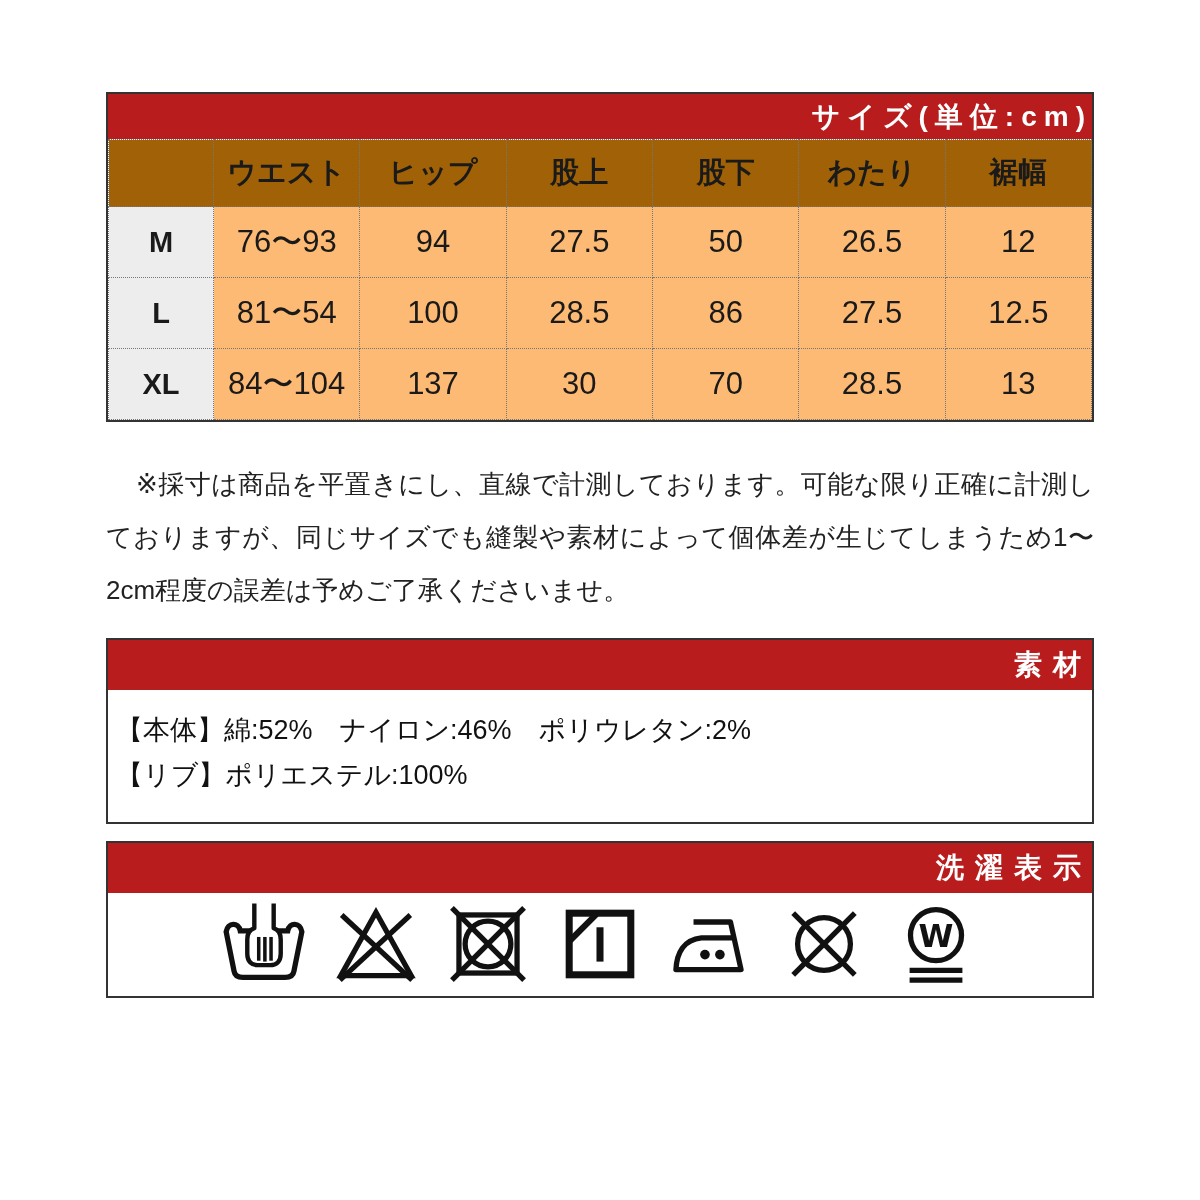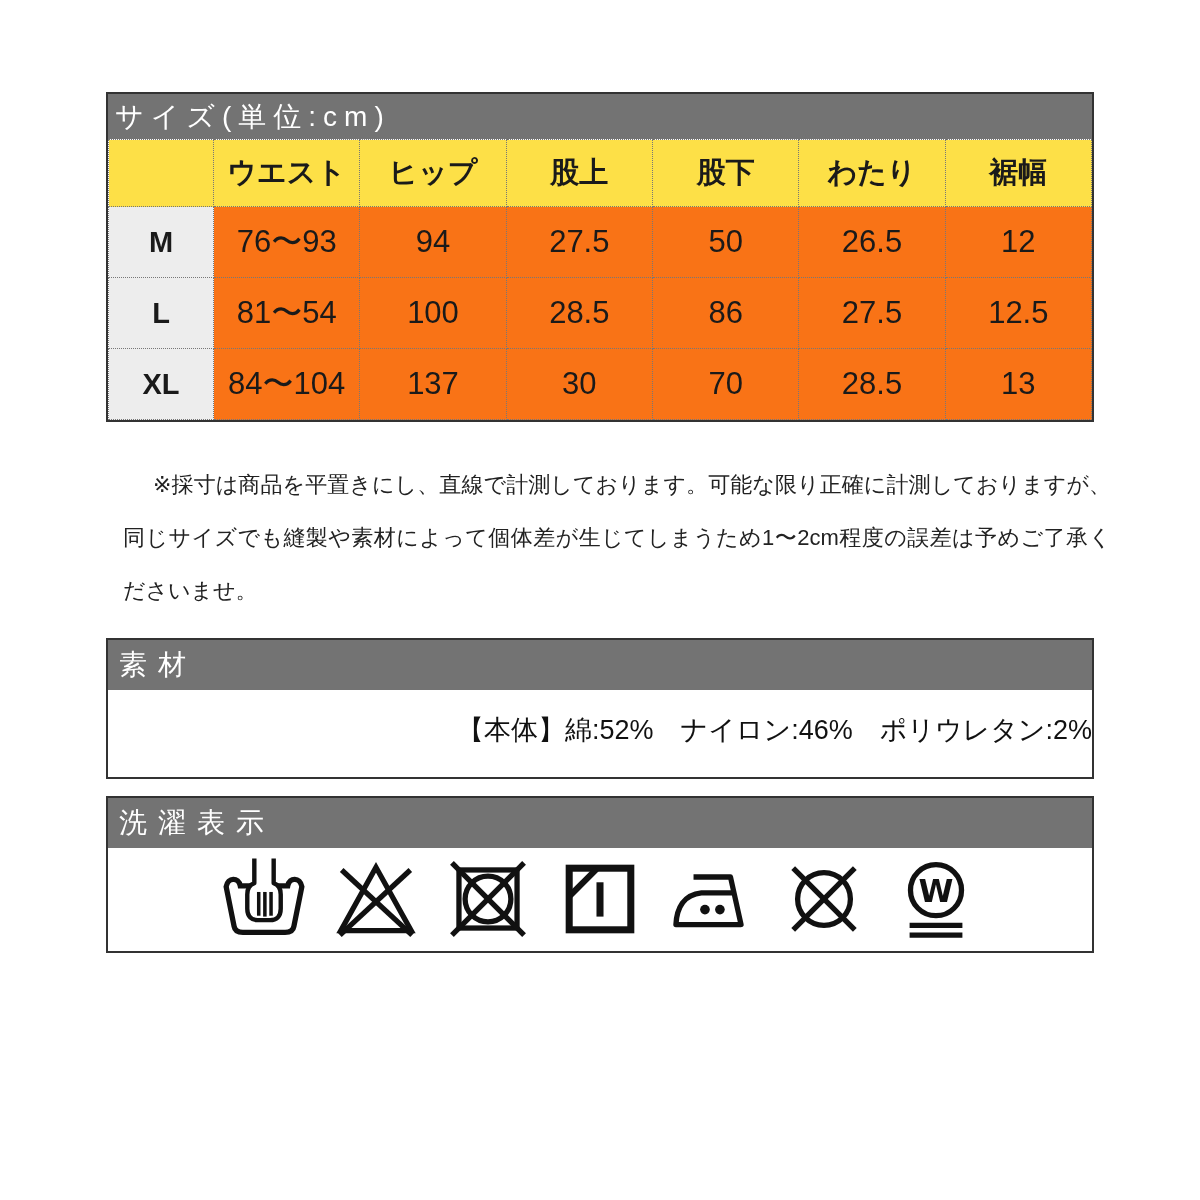"サイズ(単位:cm)" .bar { background: #737373 -> #b91c1c; font-weight: normal -> bold; text-align: left -> right }
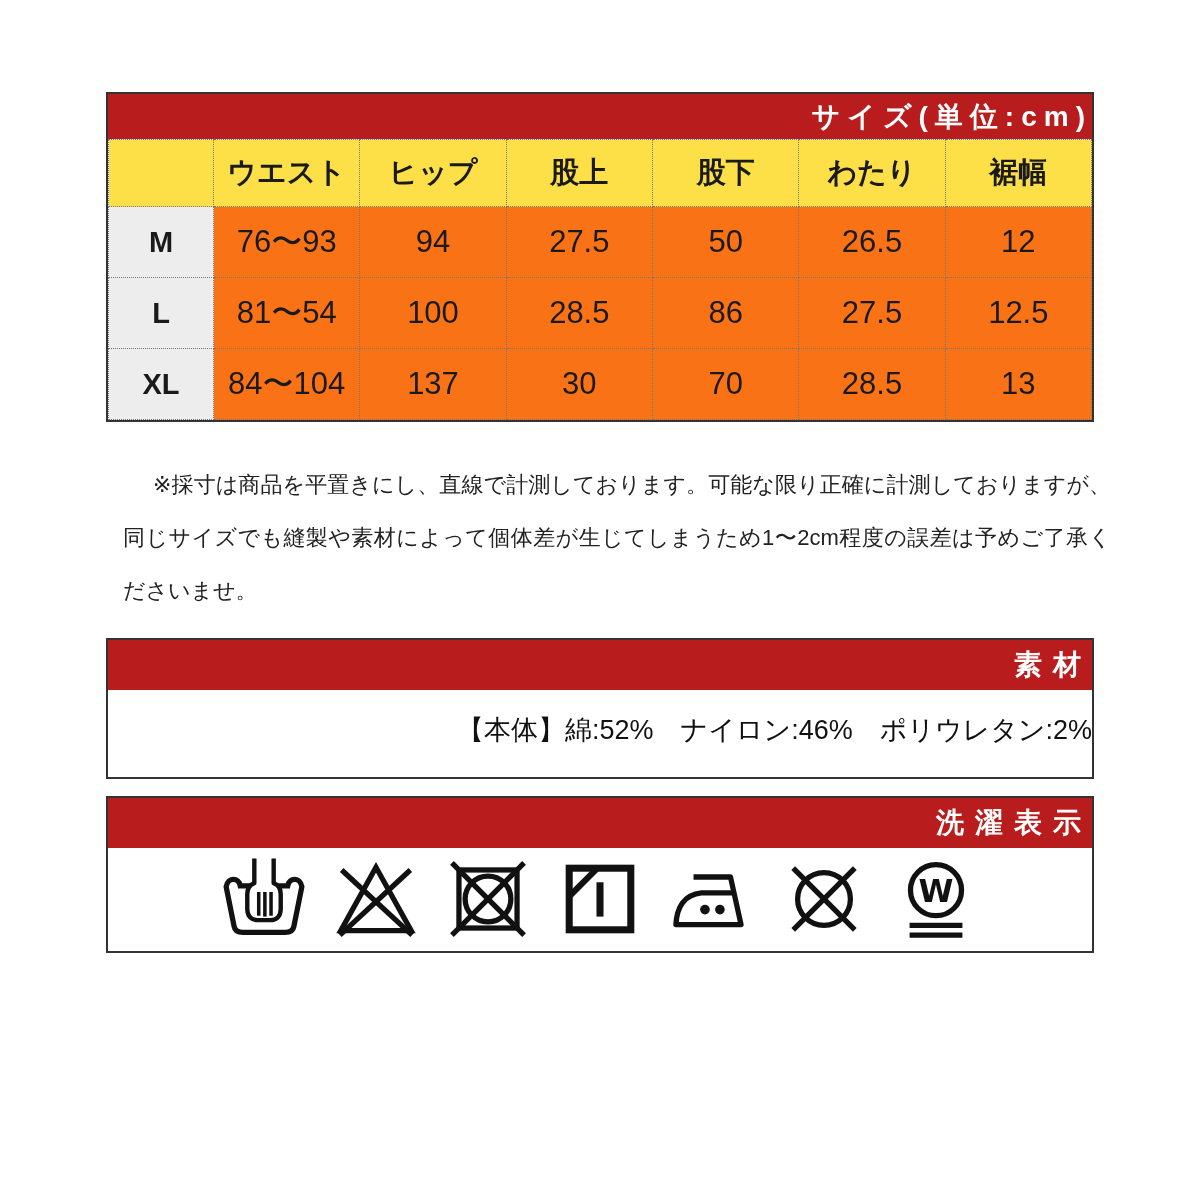"ウエスト" table.size-table thead th { background: #fde047 -> #a16207 }
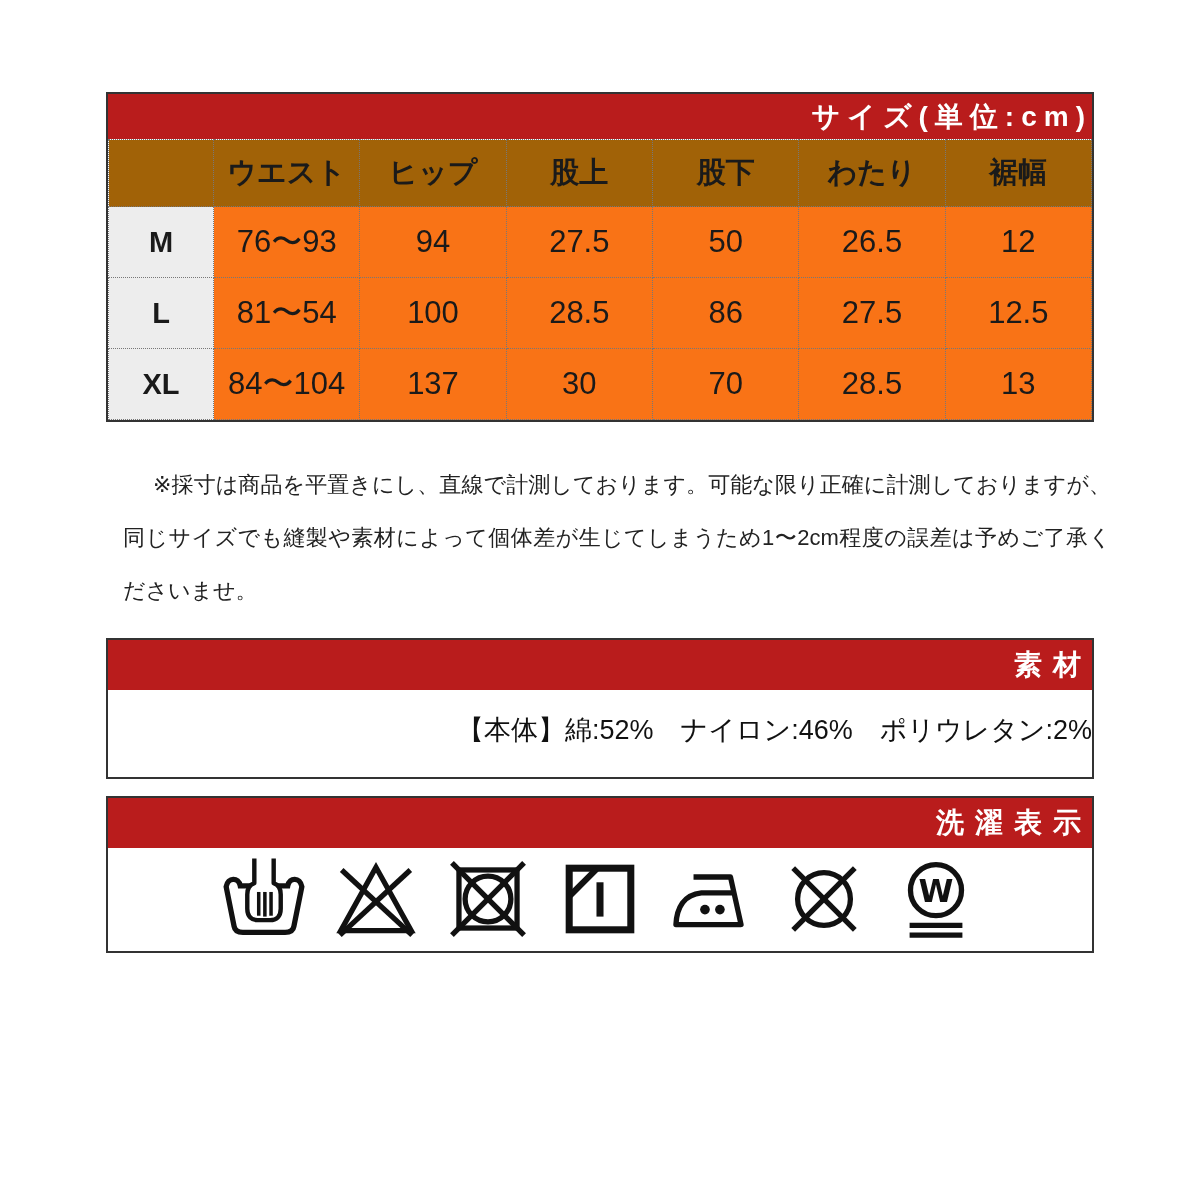"76〜93" table.size-table tbody td { background: #f97316 -> #fdba74 }
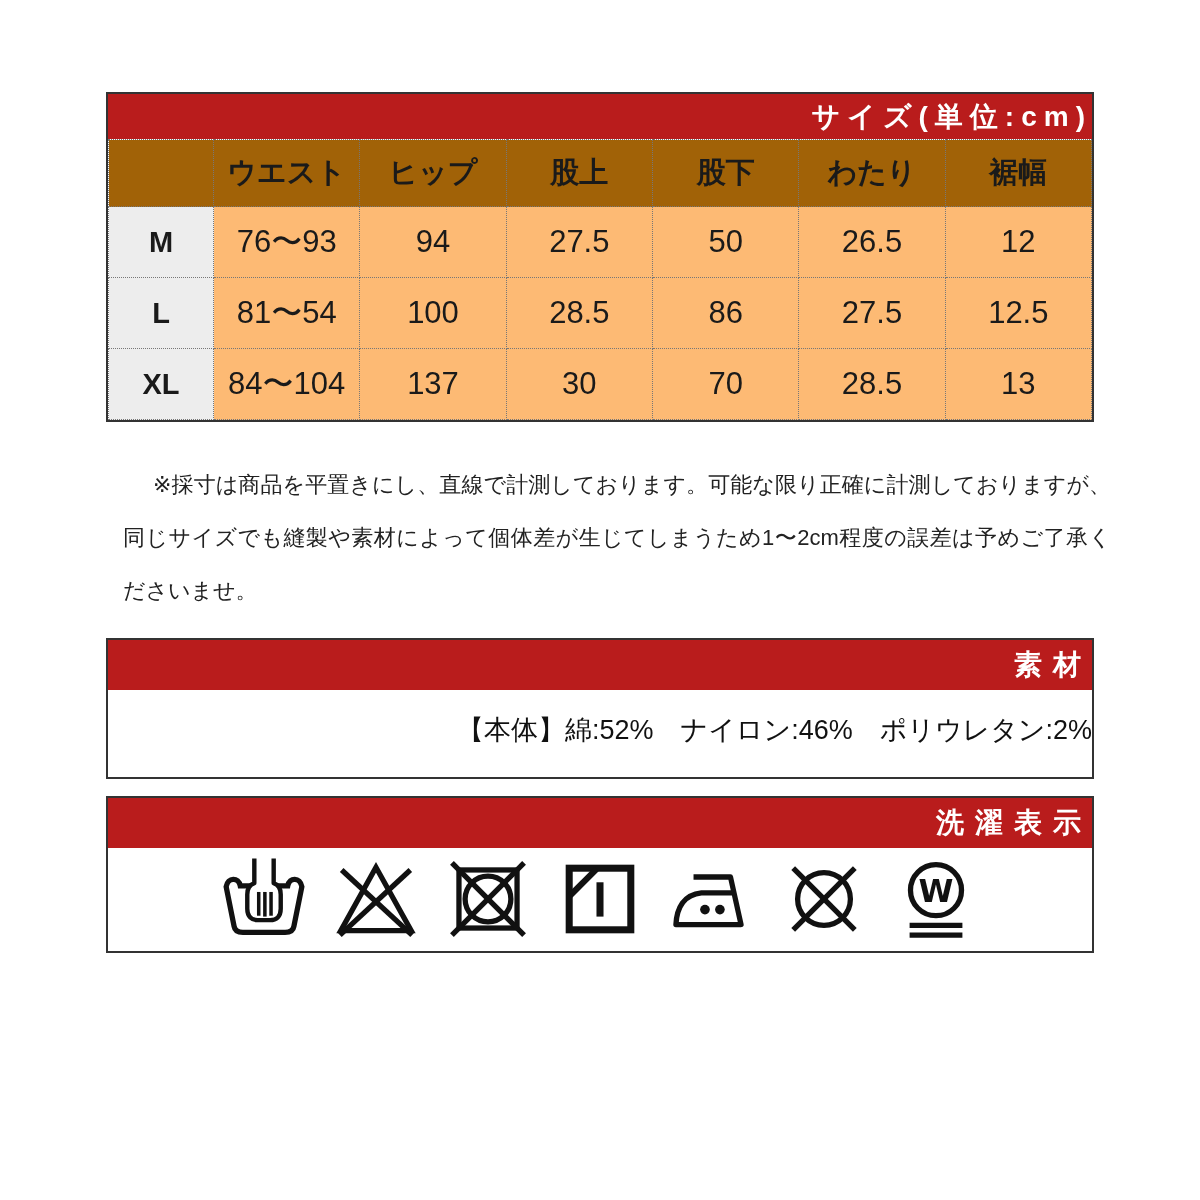"※採寸は商品を平置きにし、直線で計測しております。可能な限り正確に計測しておりま" .note { font-size: 22px -> 26px; margin: 17px -> 0 }
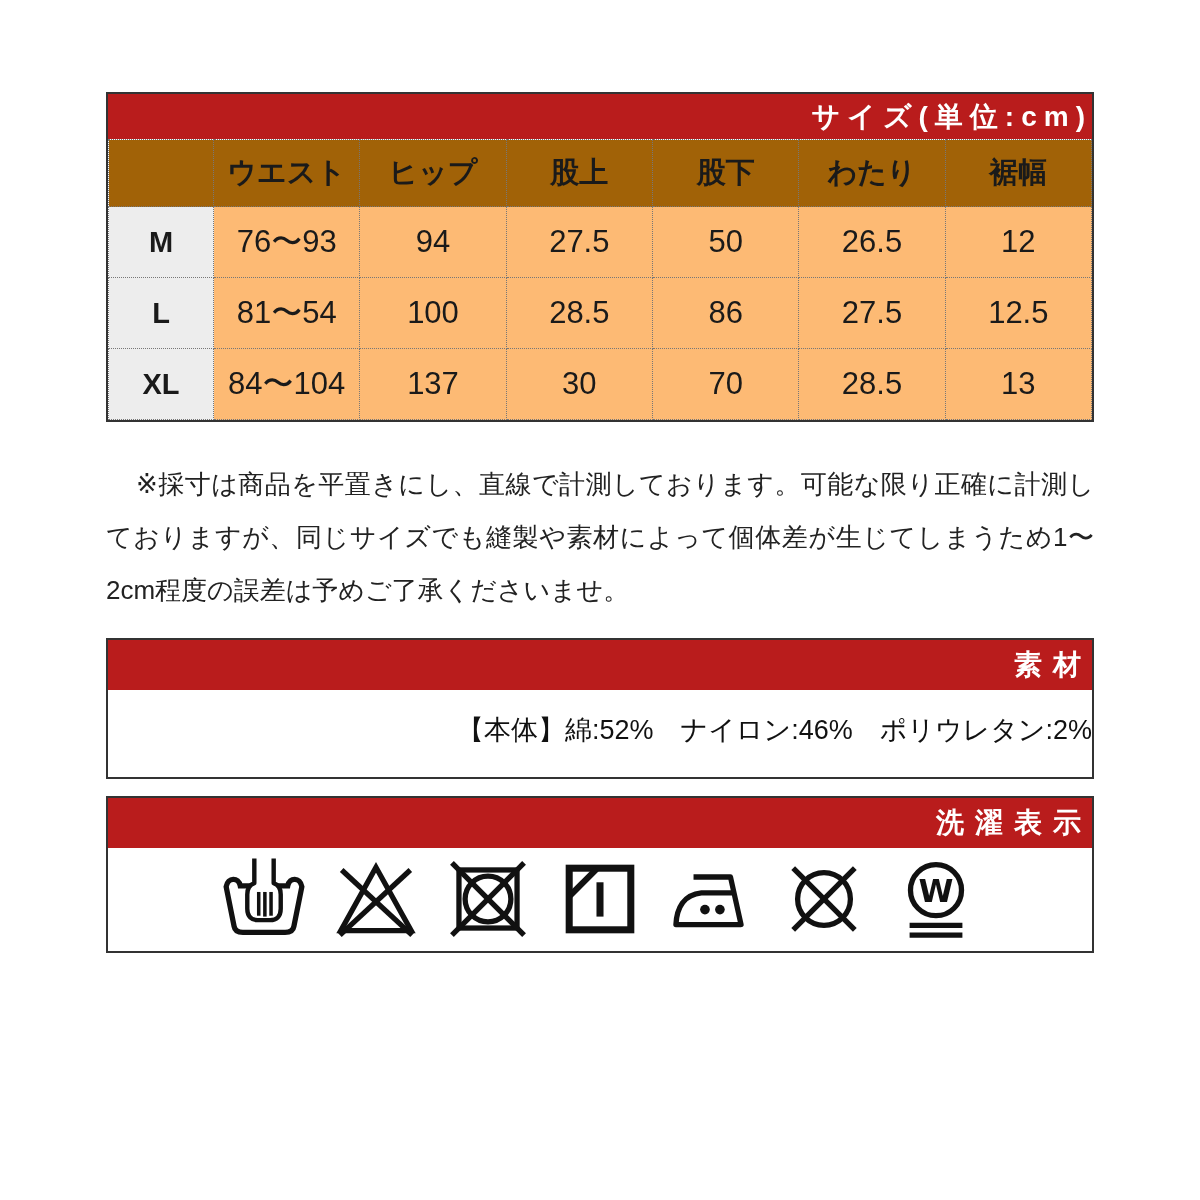"【本体】綿:52% ナイロン:46% ポリウレタン:2%" .material-body { padding: 18px 0 24px -> 18px 8px 24px; text-align: right -> left }
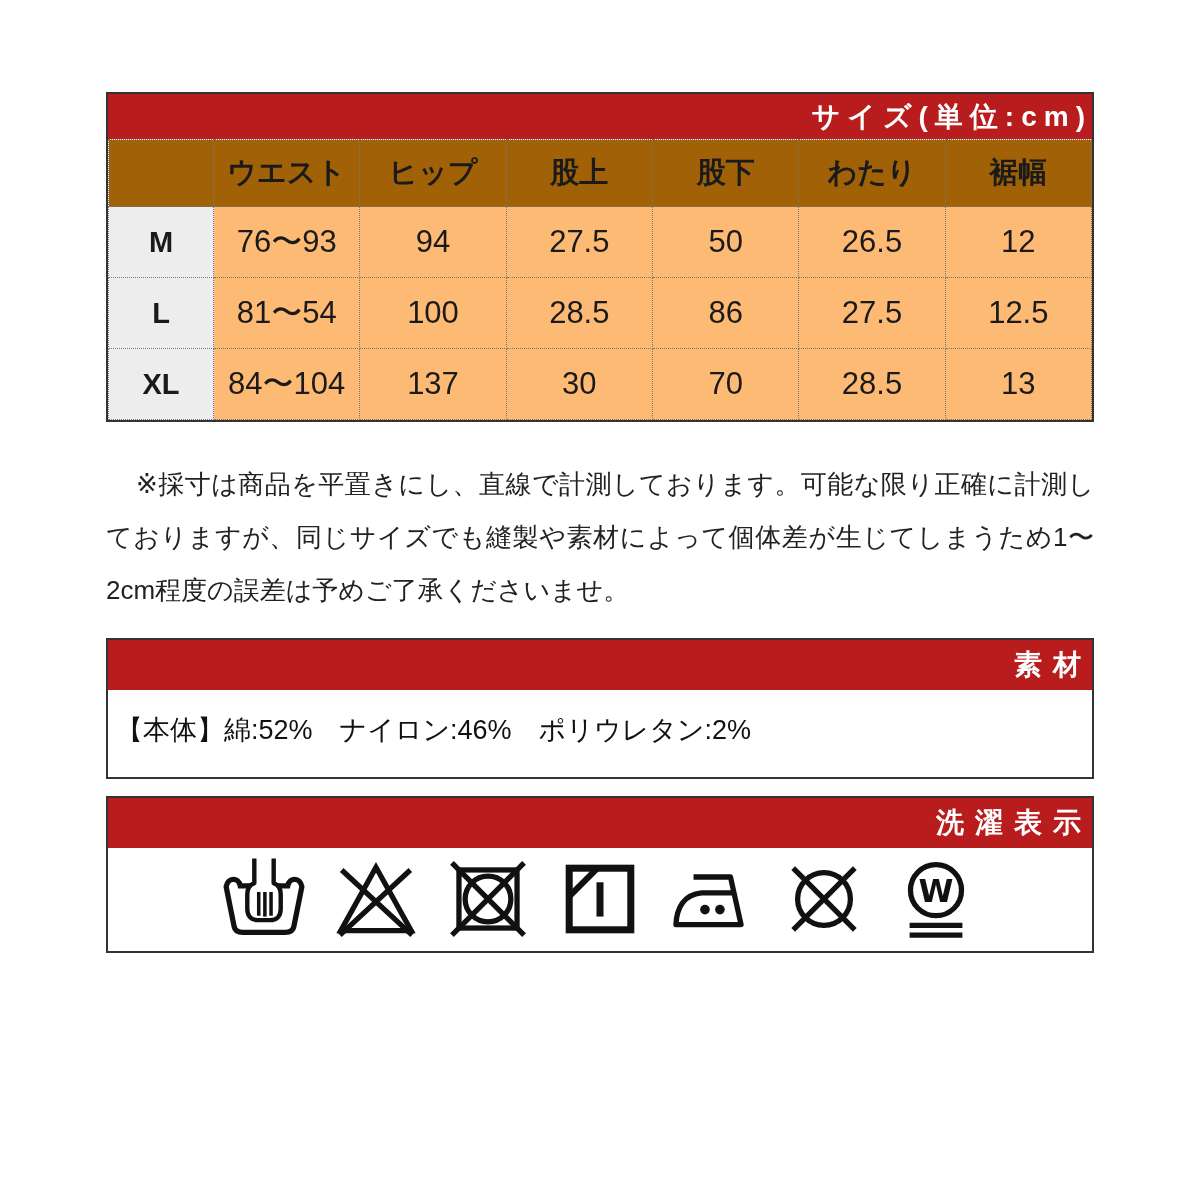"【リブ】ポリエステル:100%" p { html: none -> <p>【リブ】ポリエステル:100%</p> }
